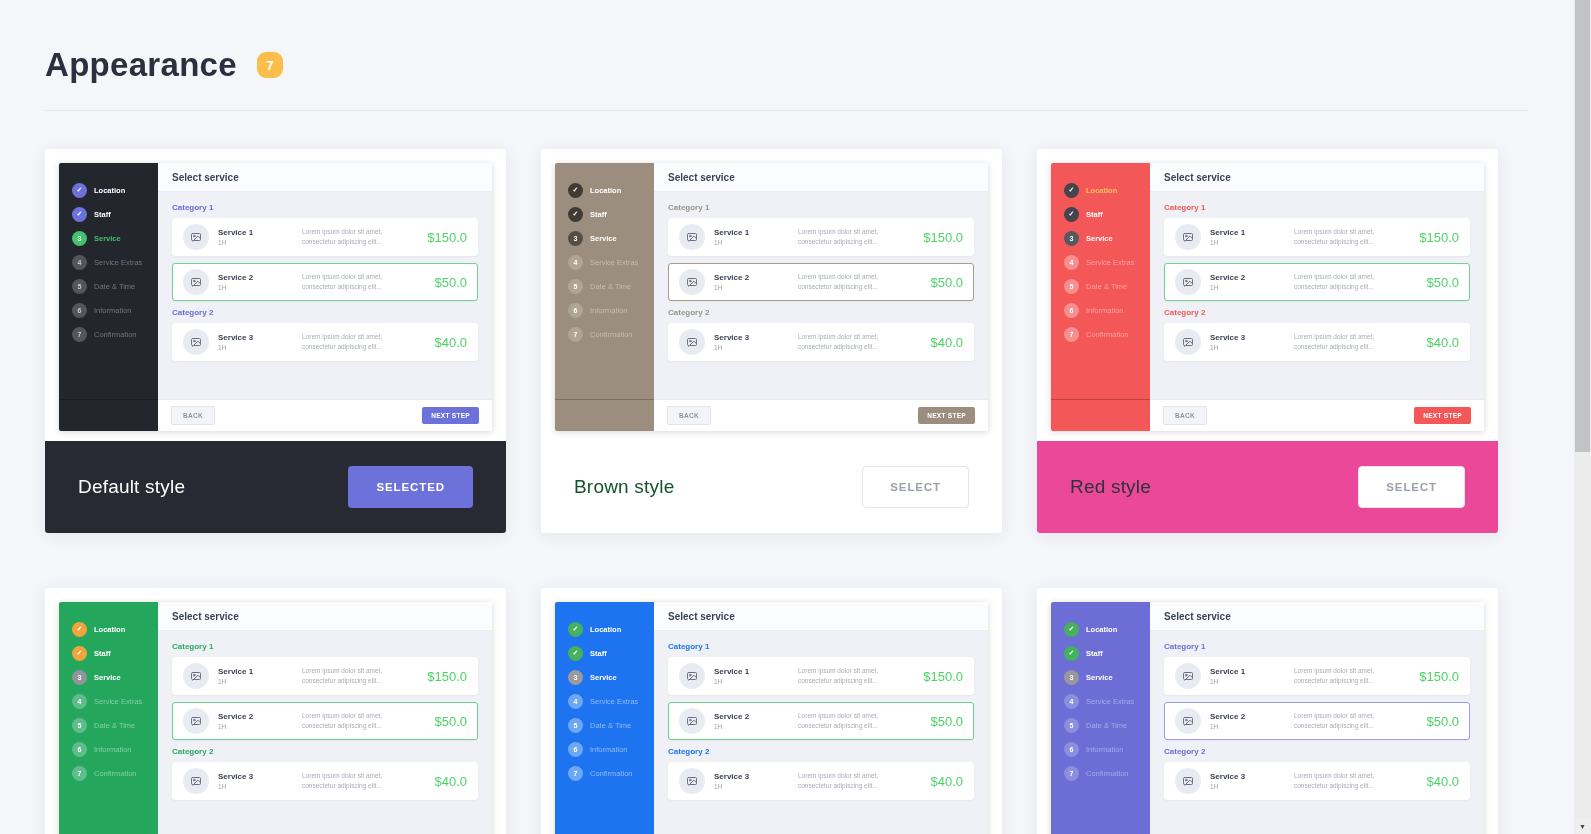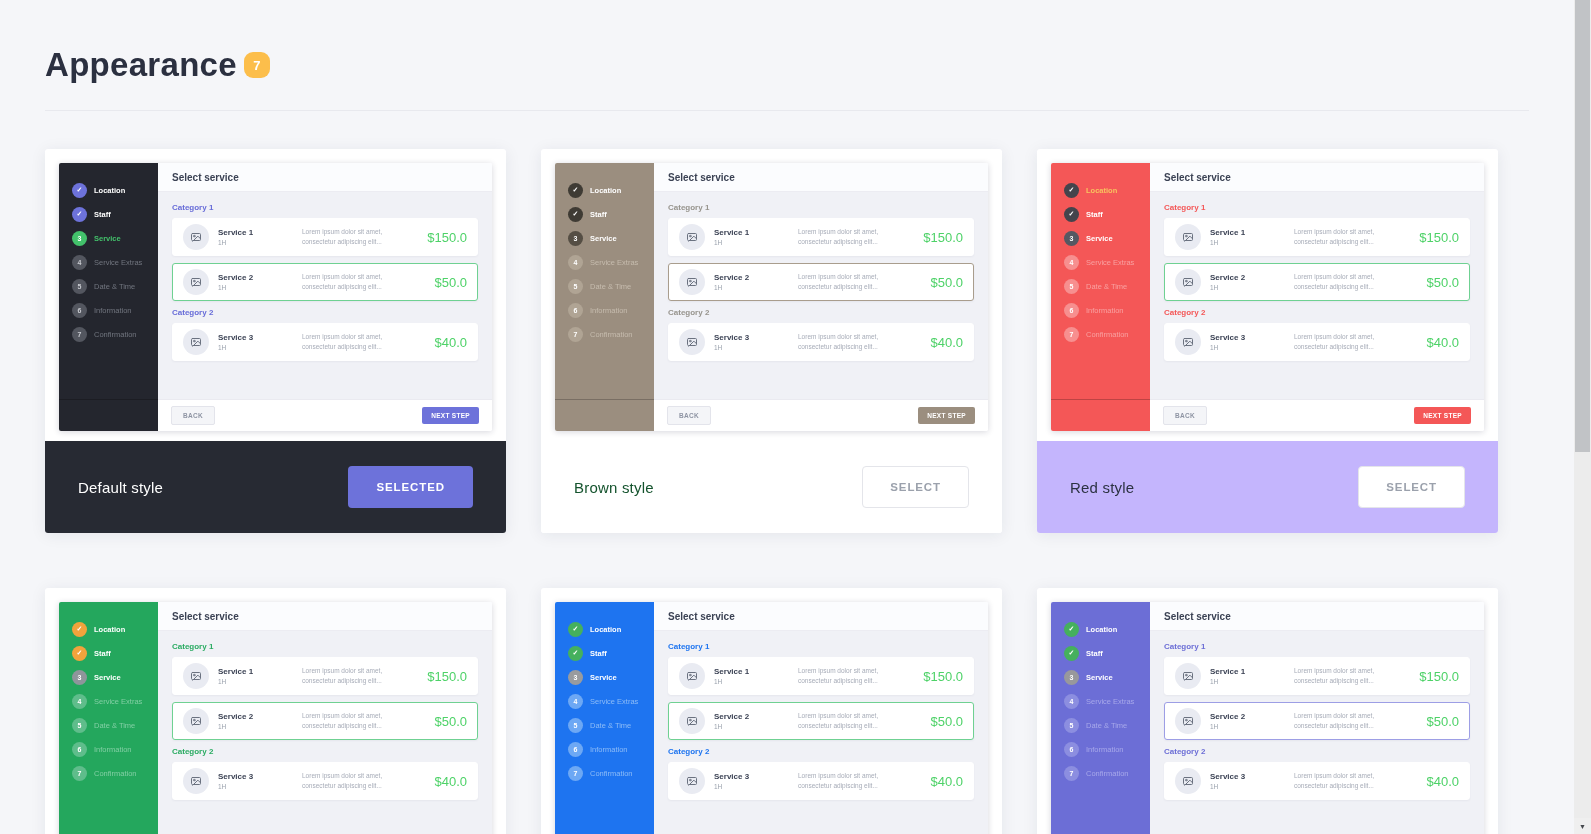"Appearance" .page-head { gap: 7px -> 20px }
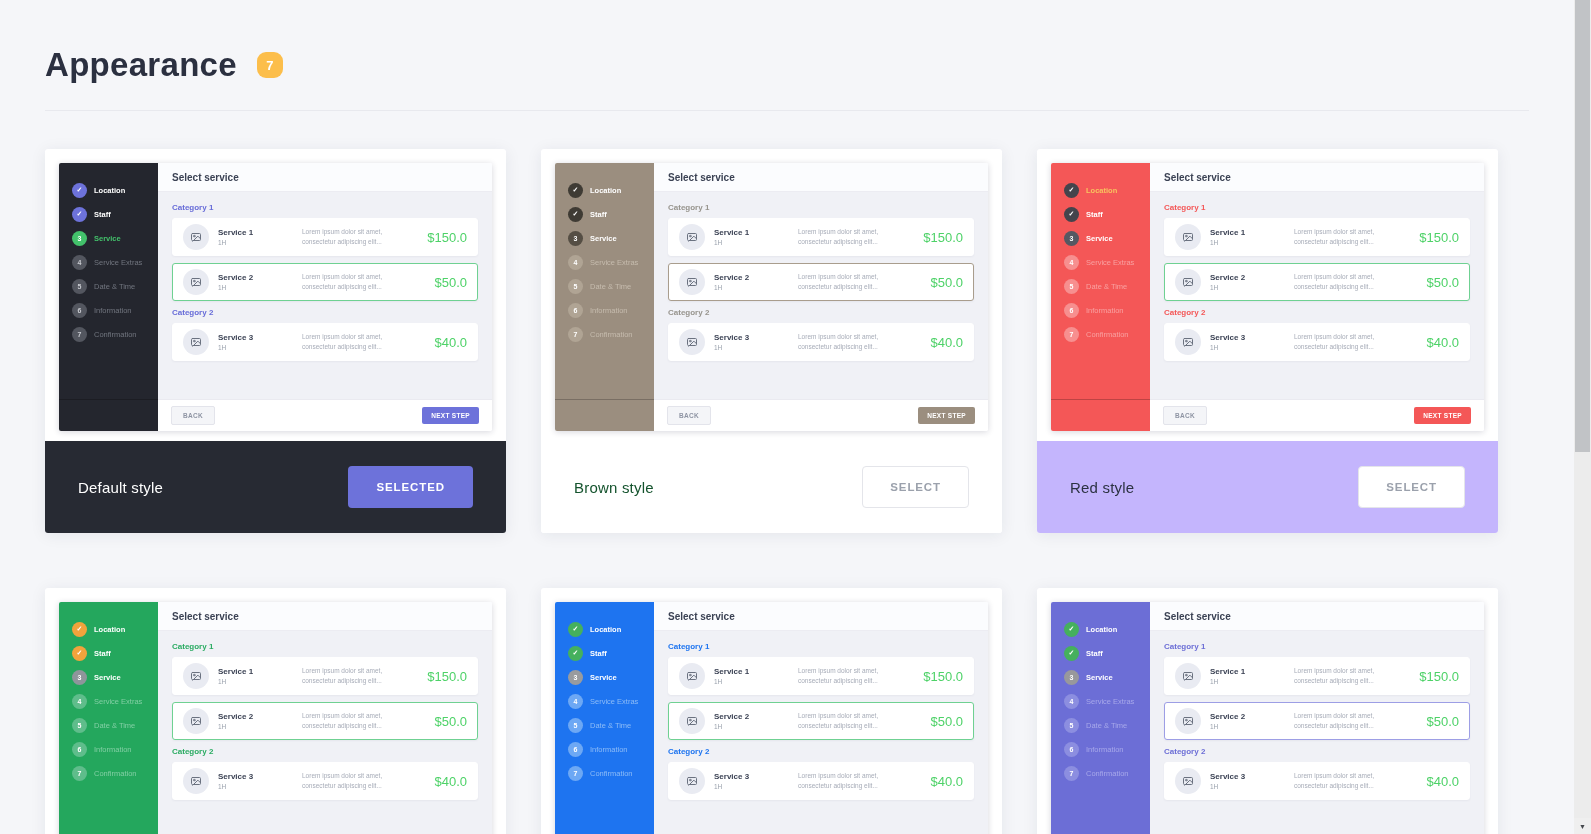"Default style" .bar-title { font-size: 15px -> 19px }
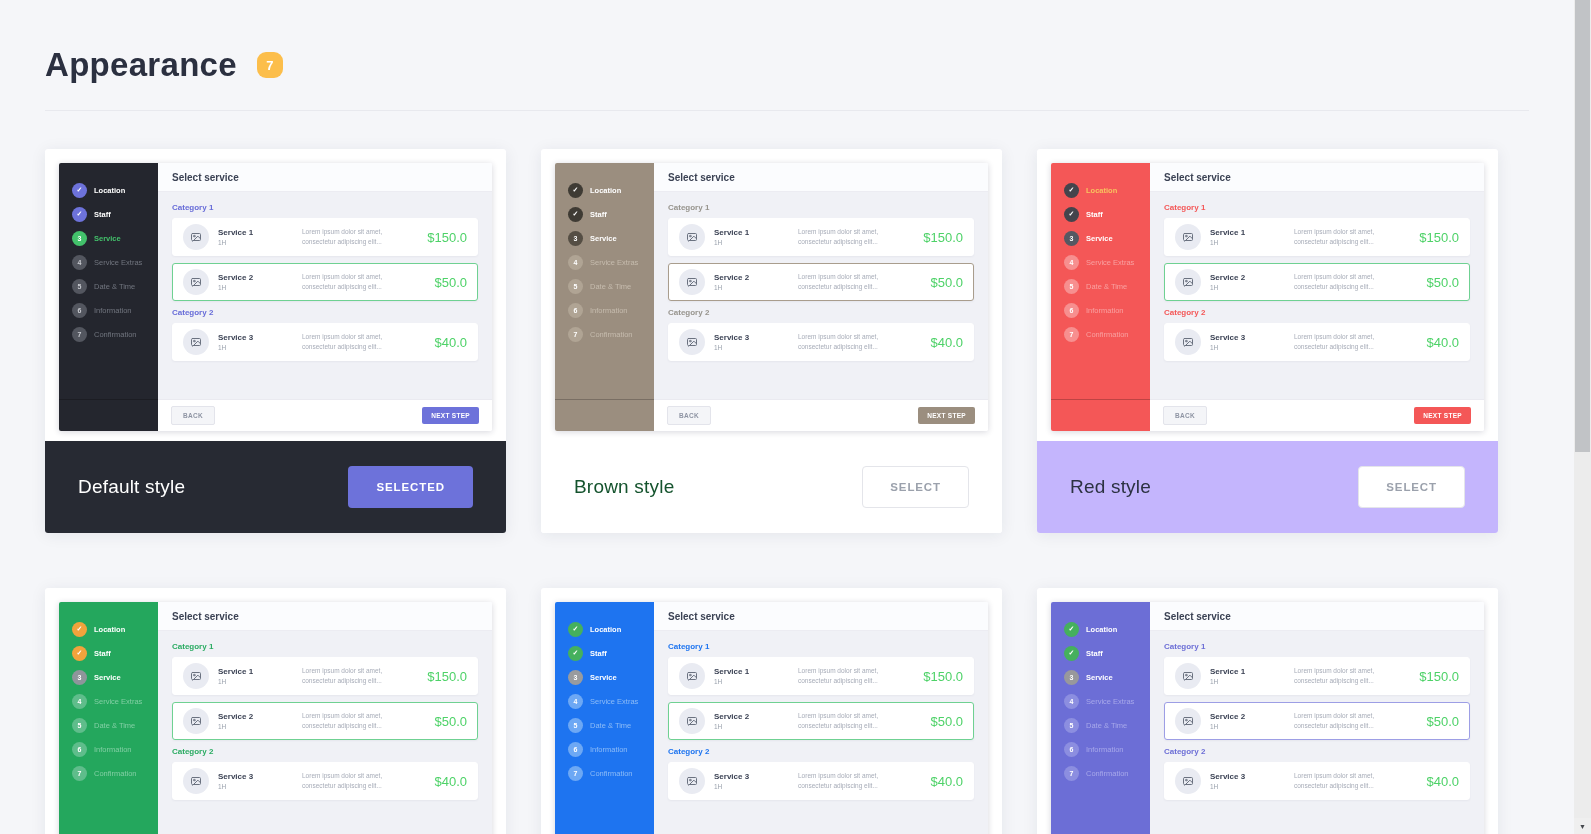"Red style" div.bar { background: #c4b5fd -> #ec4899 }
